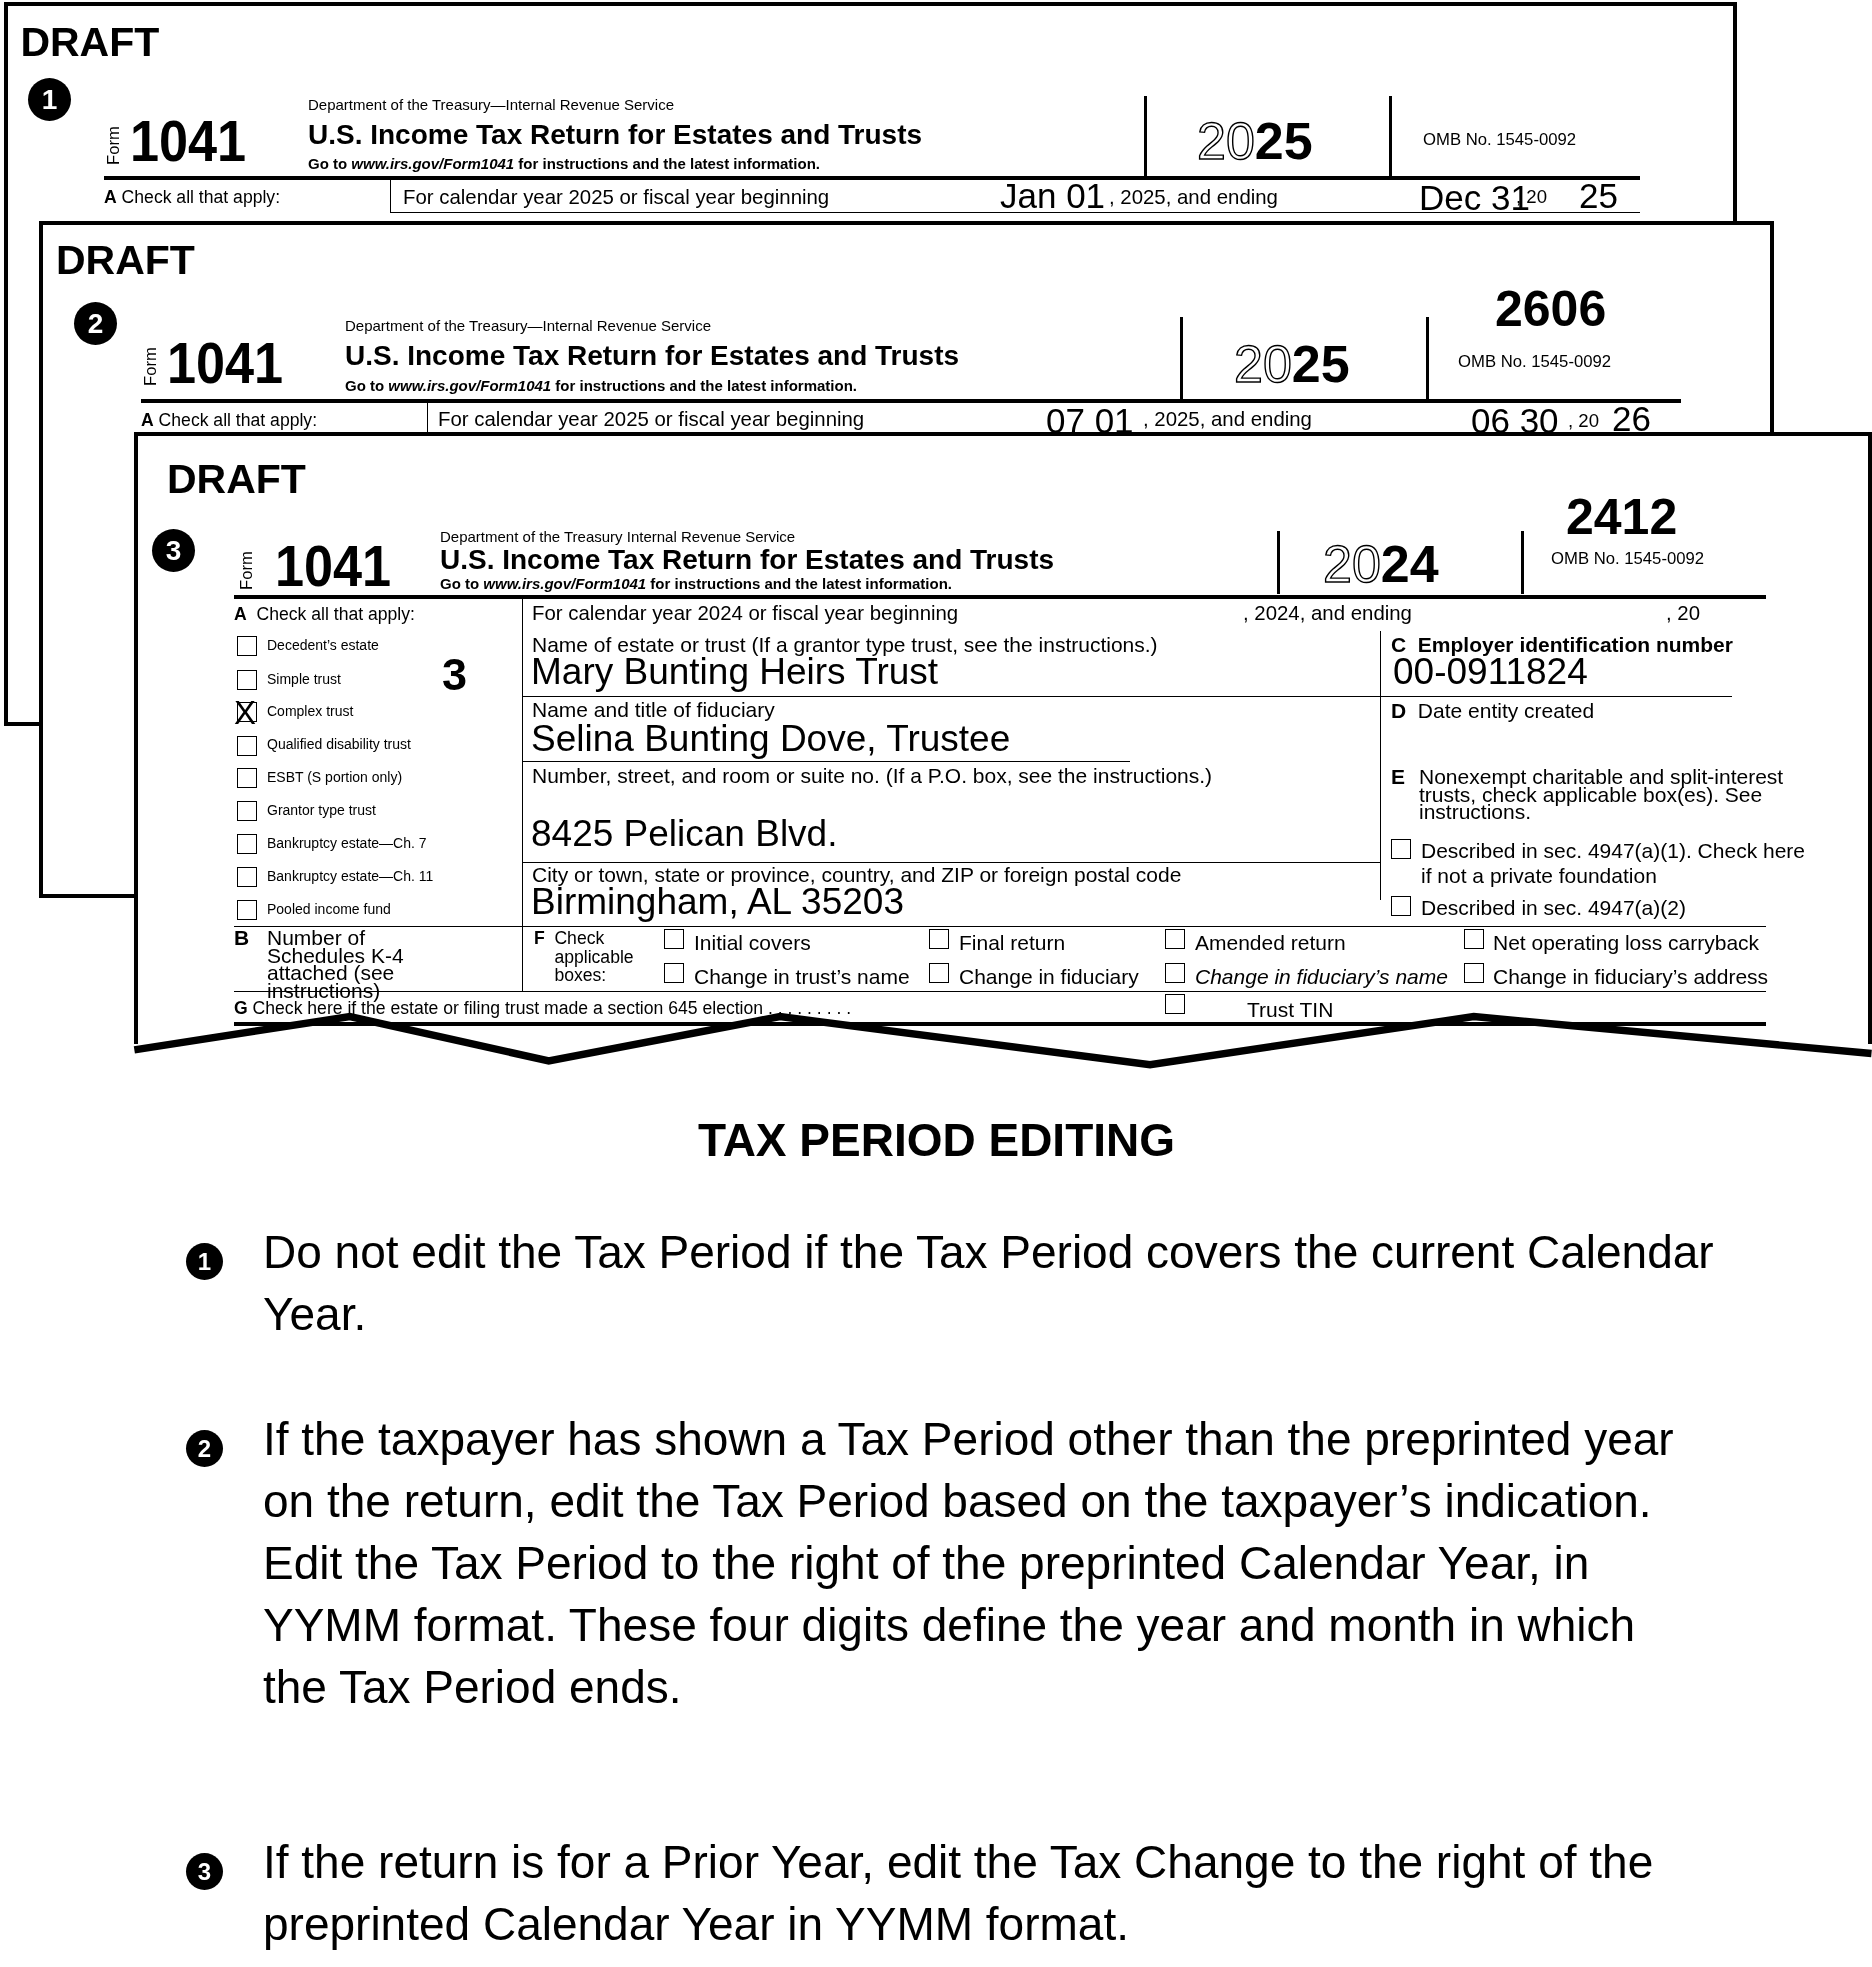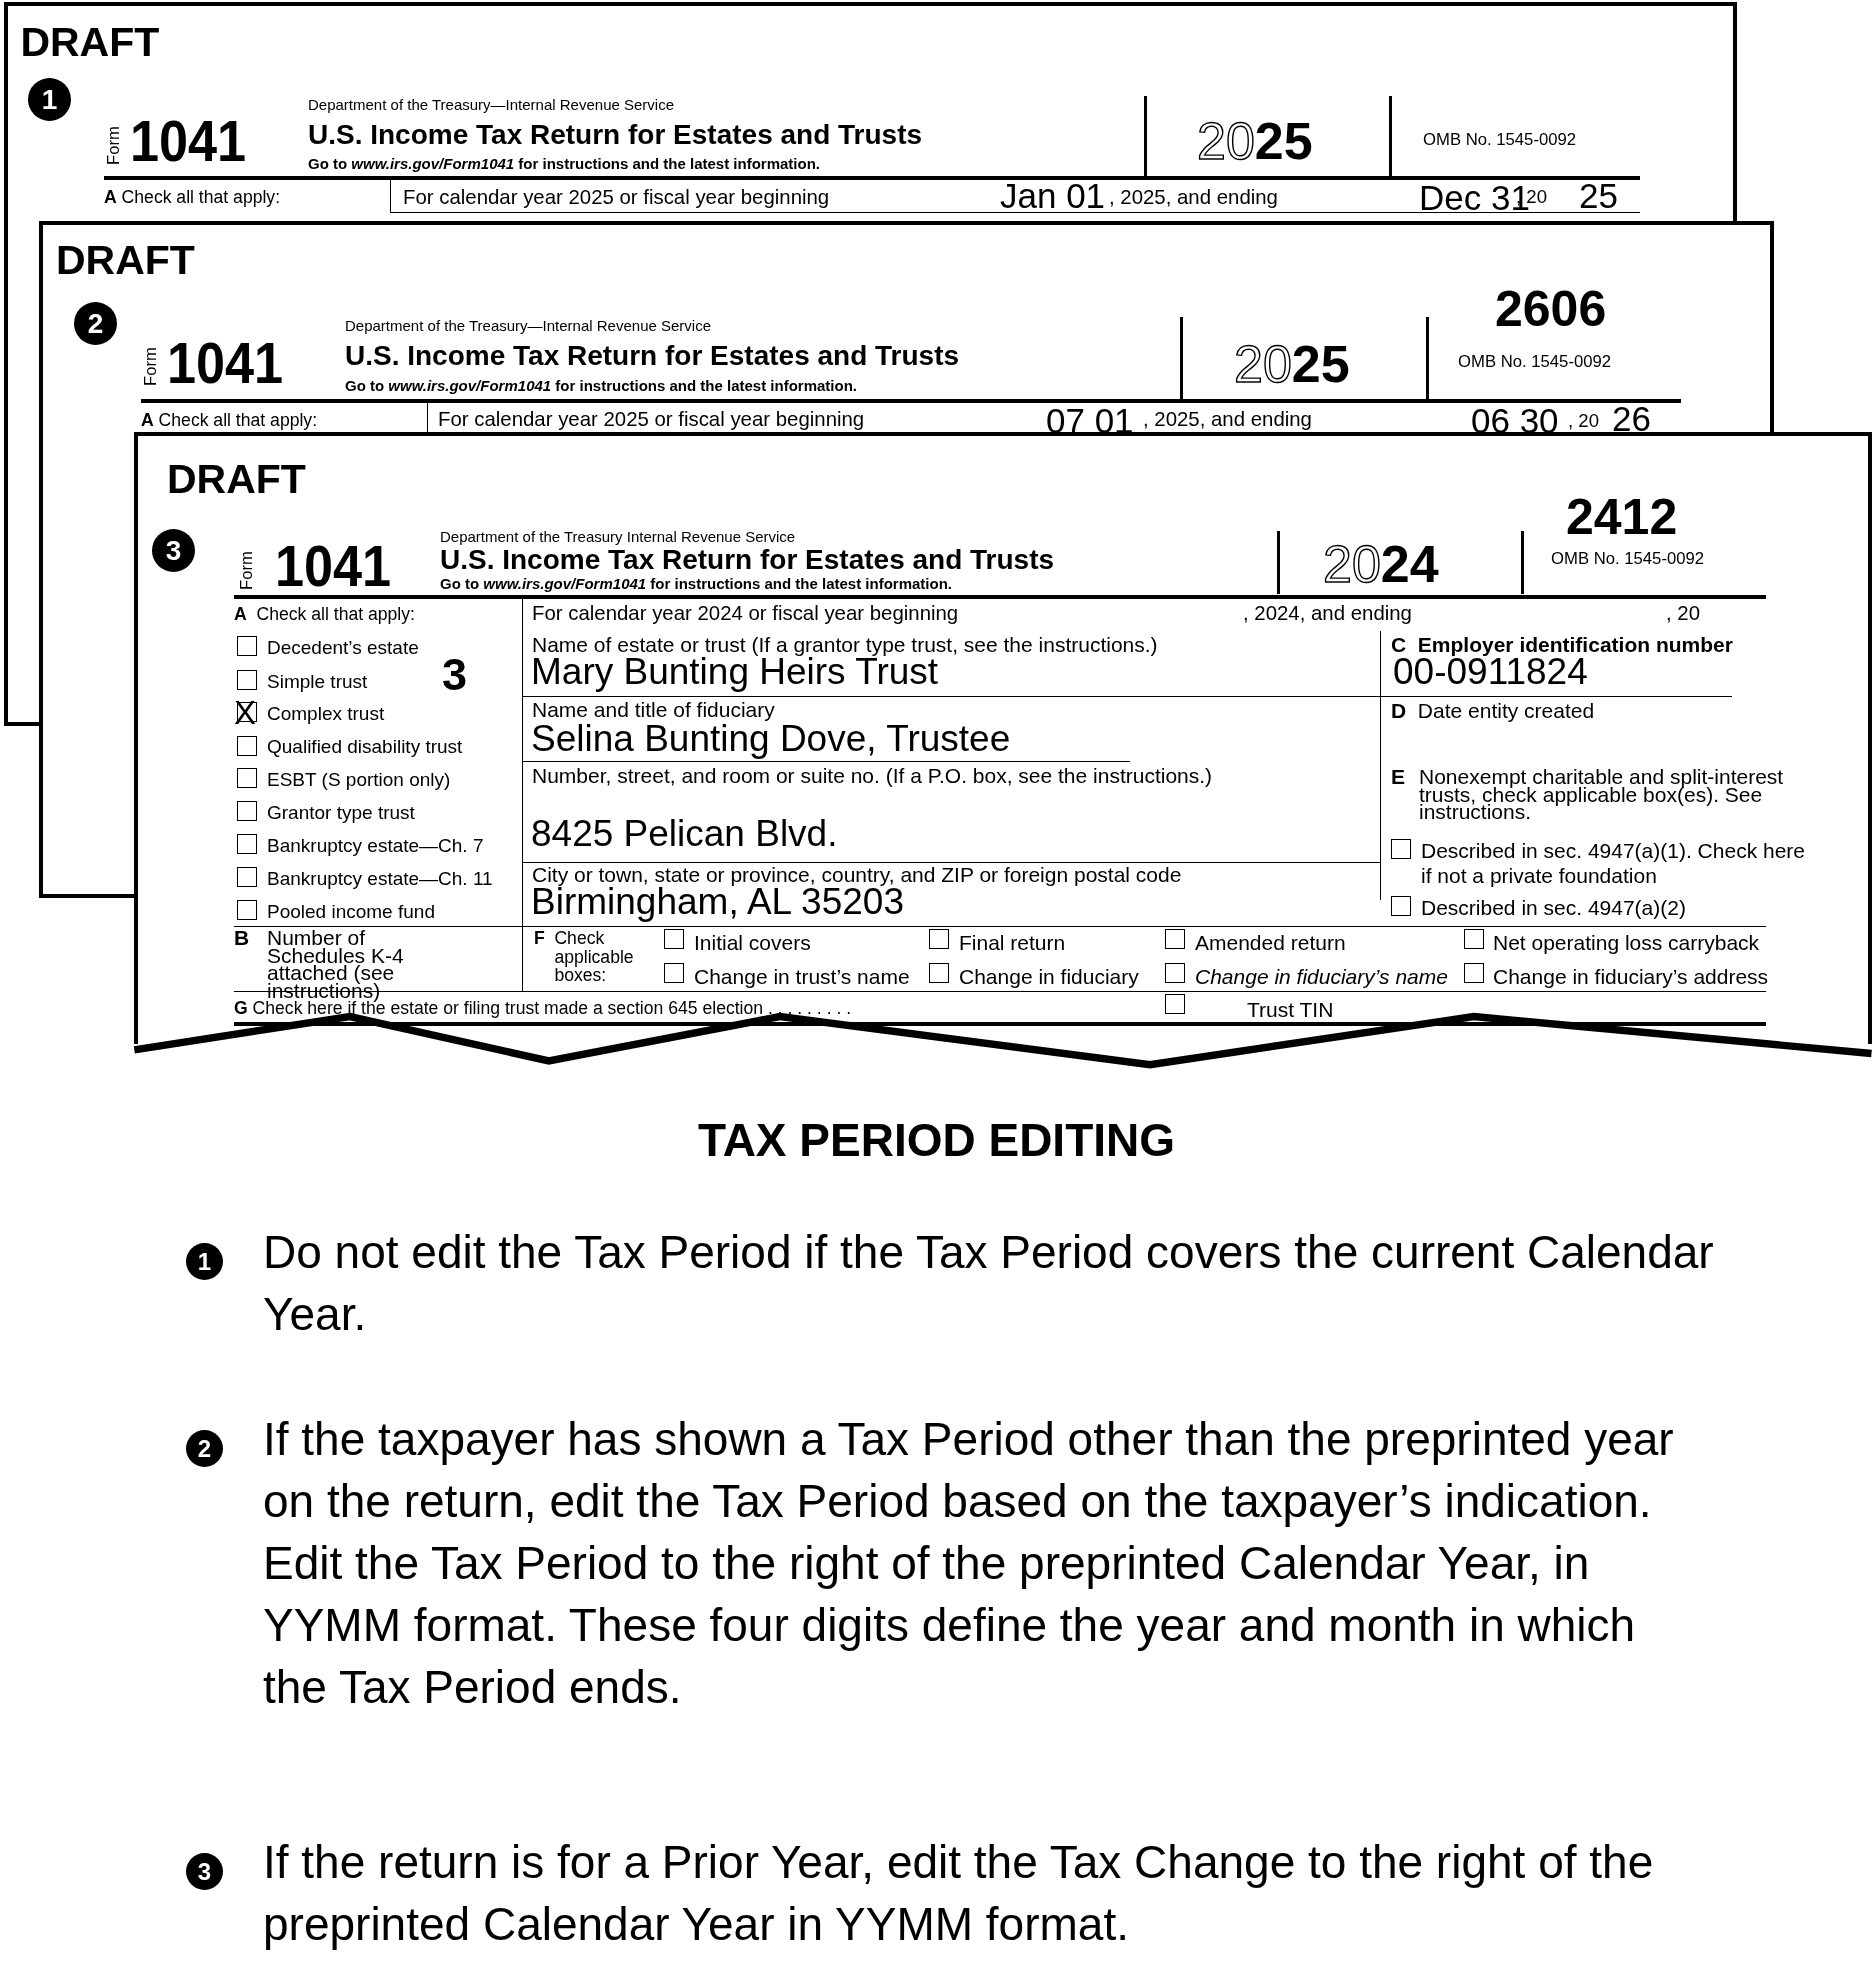"Decedent’s estate" .cblabel { font-size: 19px -> 14px }
